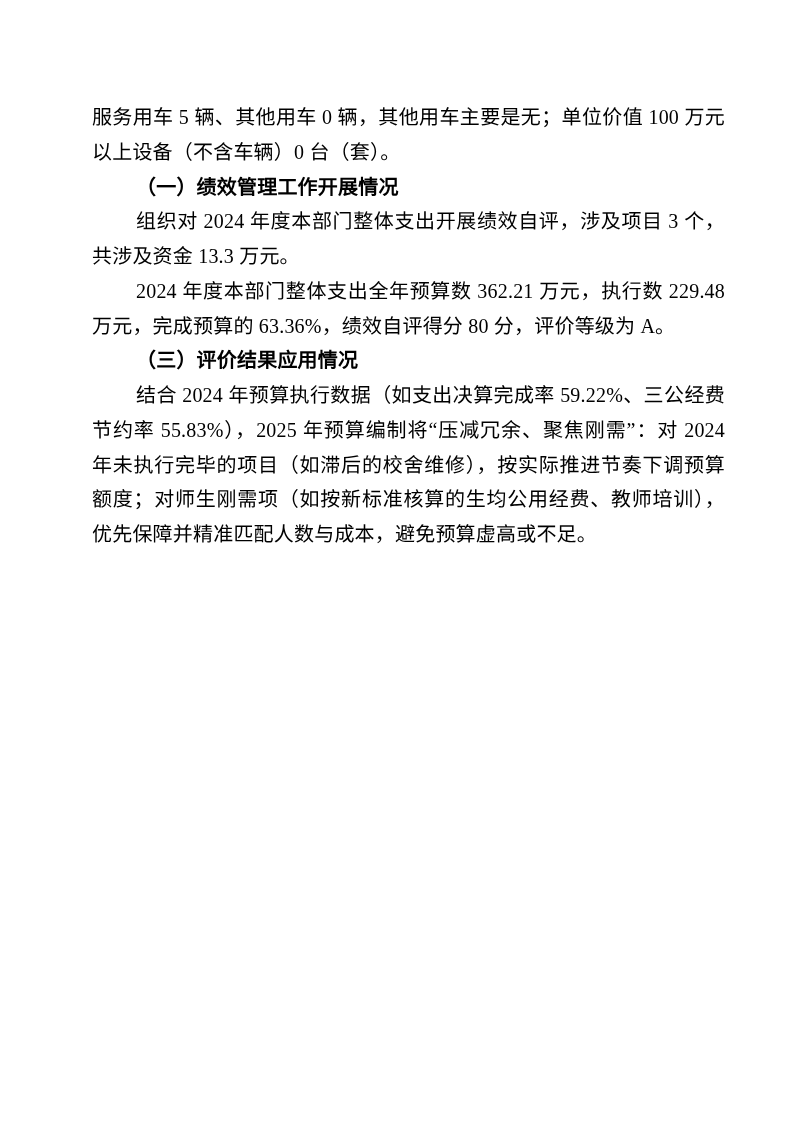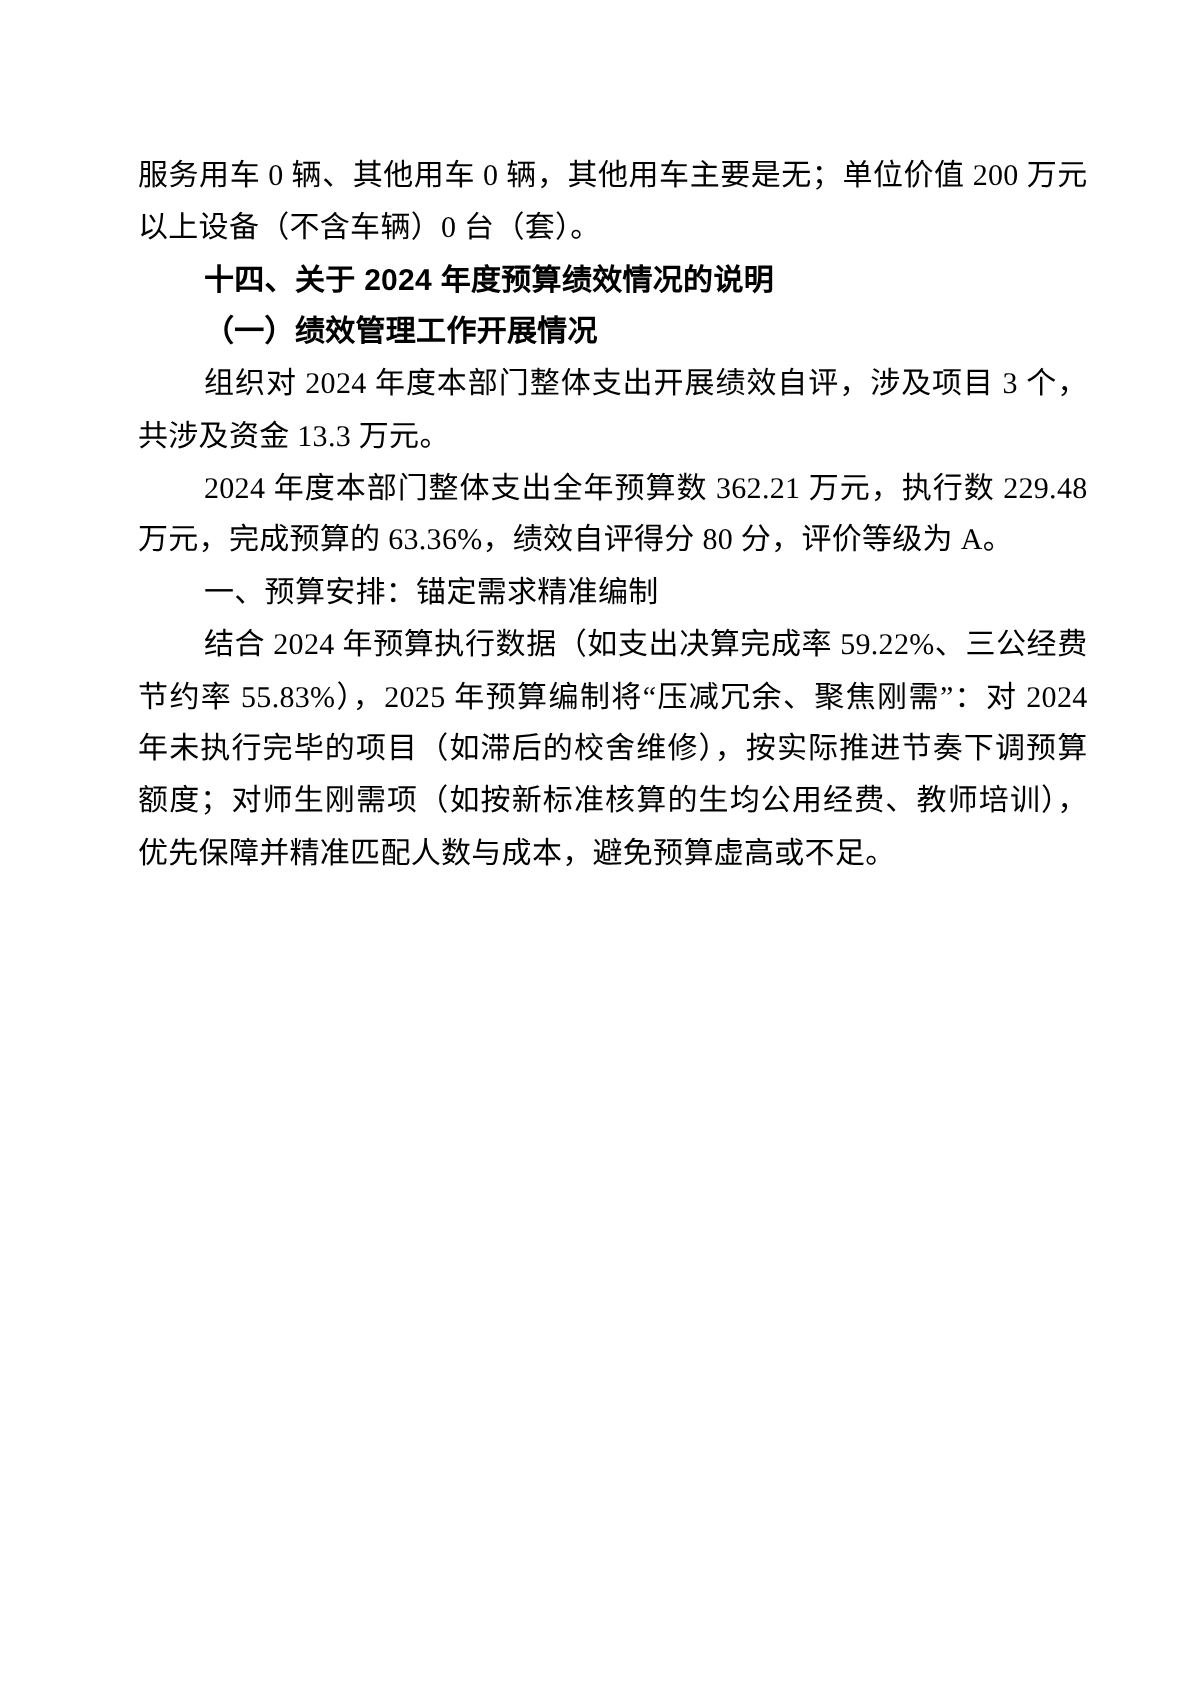"服务用车 0 辆、其他用车 0 辆，其他用车主要是无；单位价值" p.body { text: 0 辆、其他用车 0 辆，其他用车主要是无；单位价值 200 -> 5 辆、其他用车 0 辆，其他用车主要是无；单位价值 100 }
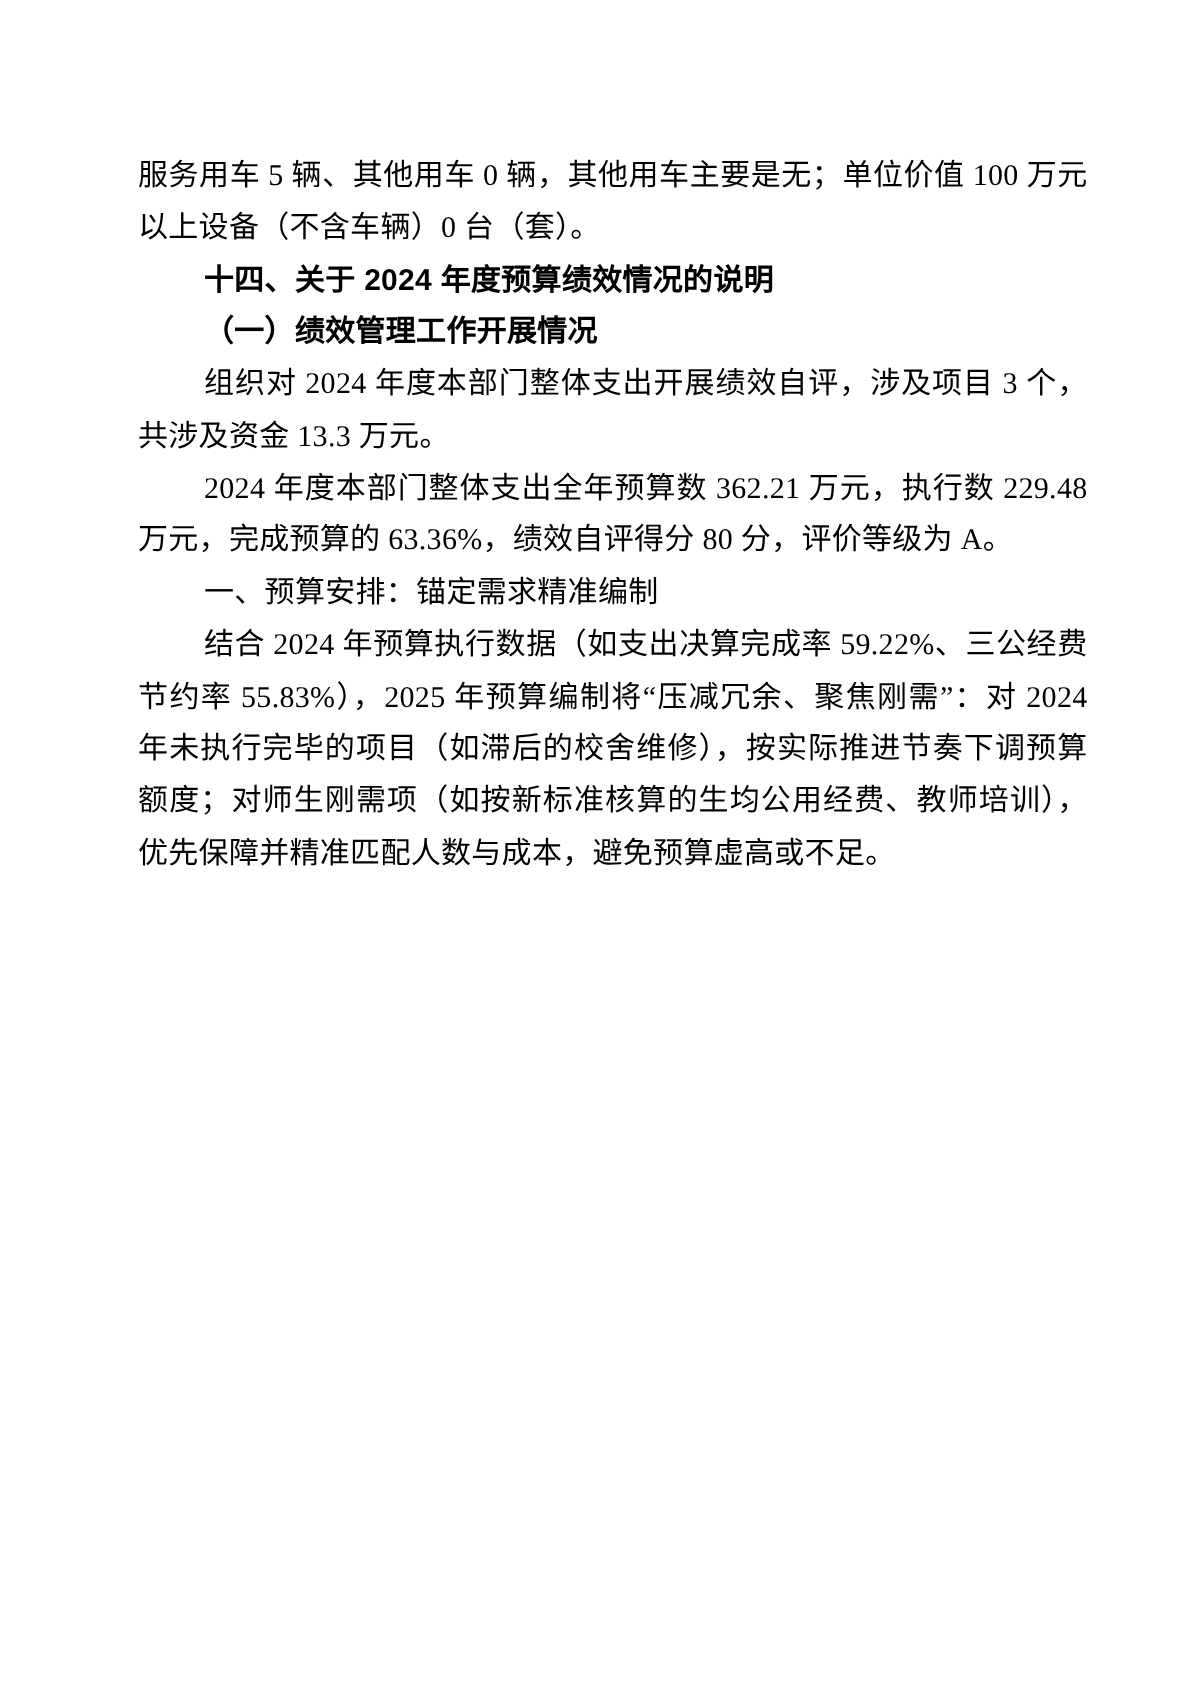"十四、关于 2024 年度预算绩效情况的说明" p.heading { html: <p>十四、关于 2024 年度预算绩效情况的说明</p> -> none }
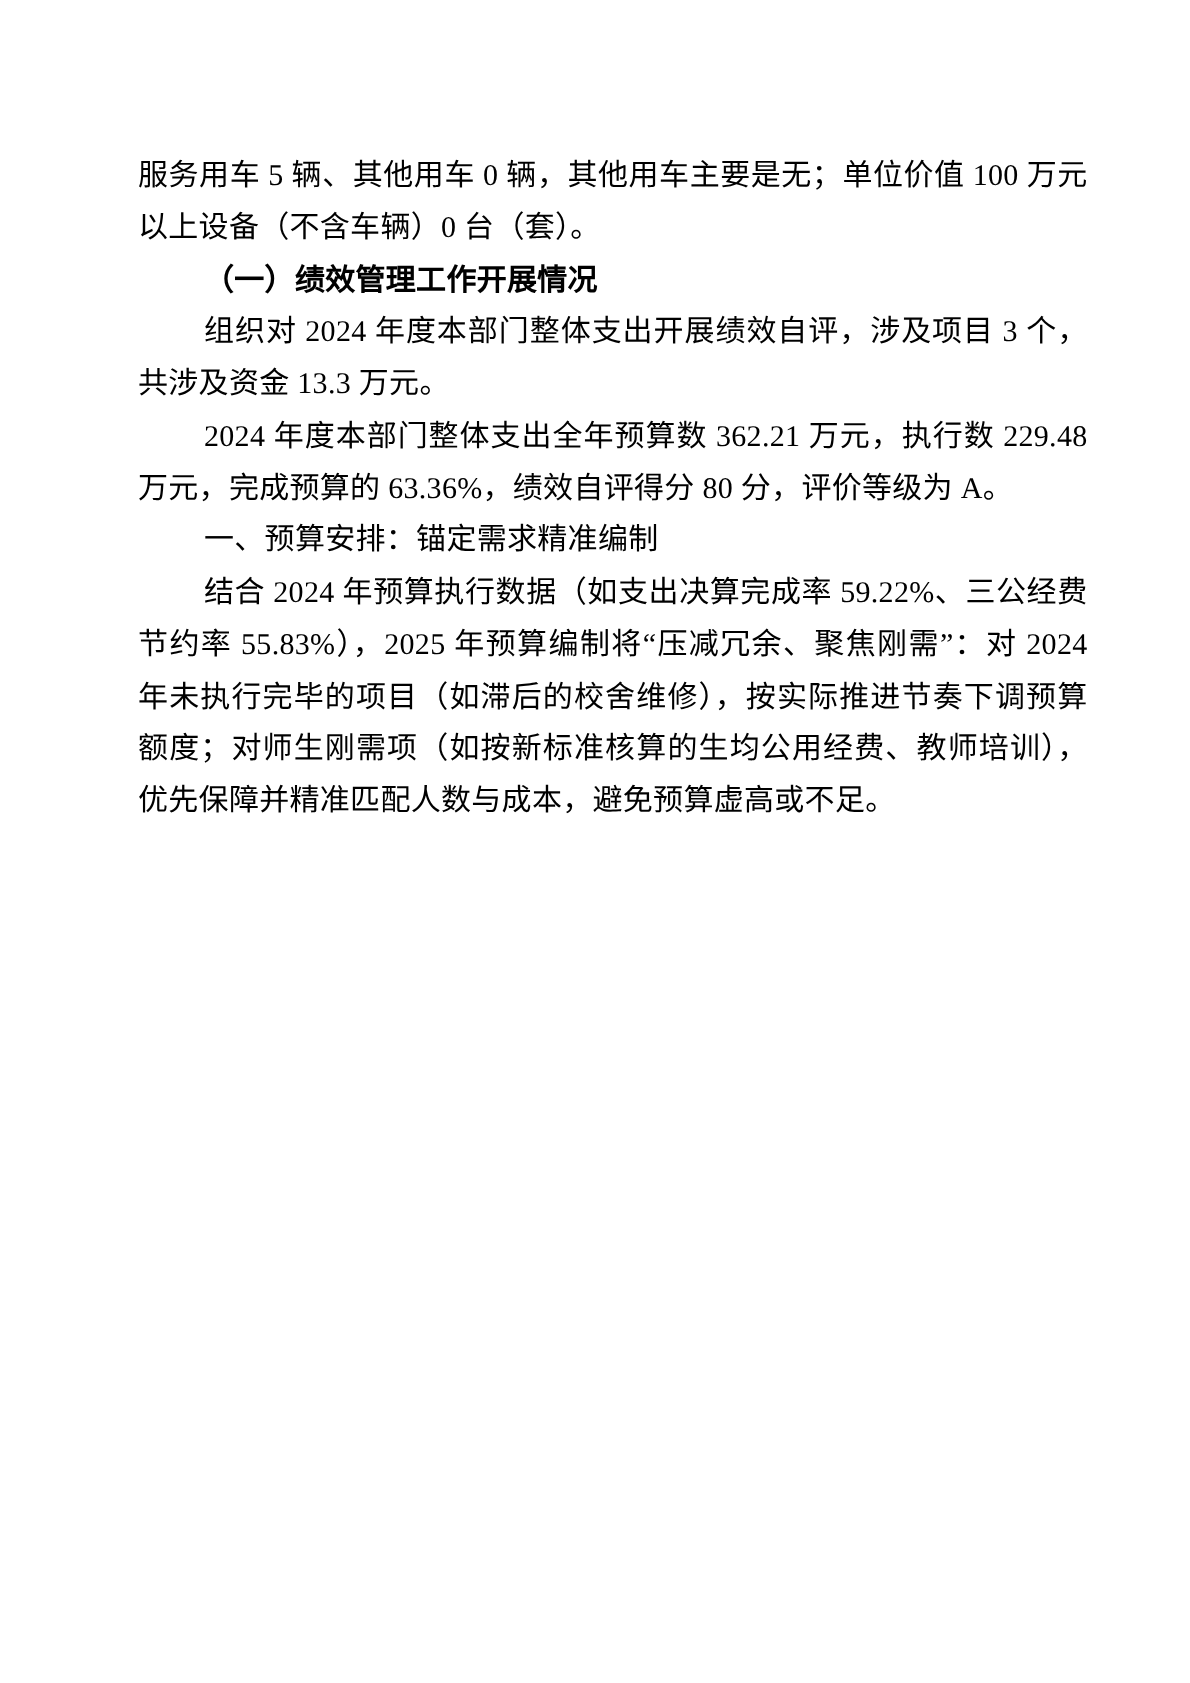"（三）评价结果应用情况" p.heading { html: none -> <p>（三）评价结果应用情况</p> }
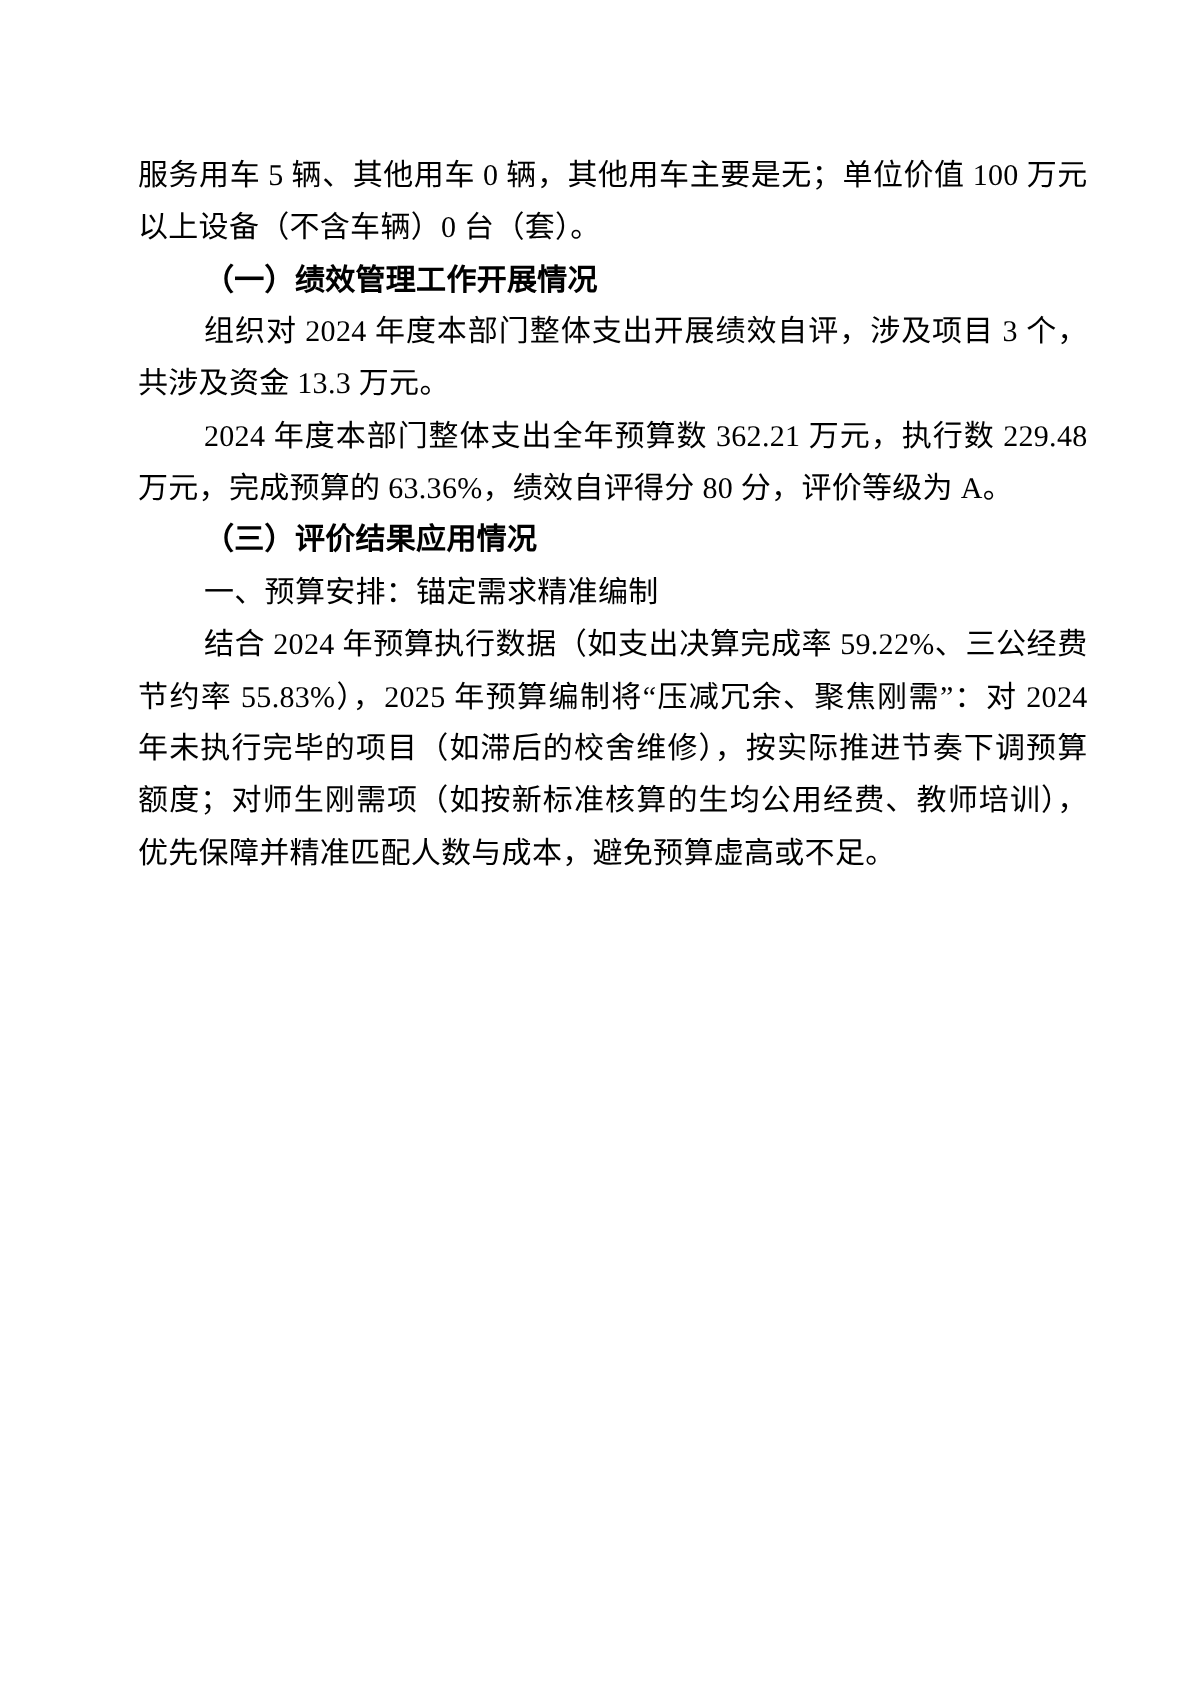"一、预算安排：锚定需求精准编制" p.body { html: <p>一、预算安排：锚定需求精准编制</p> -> none }
